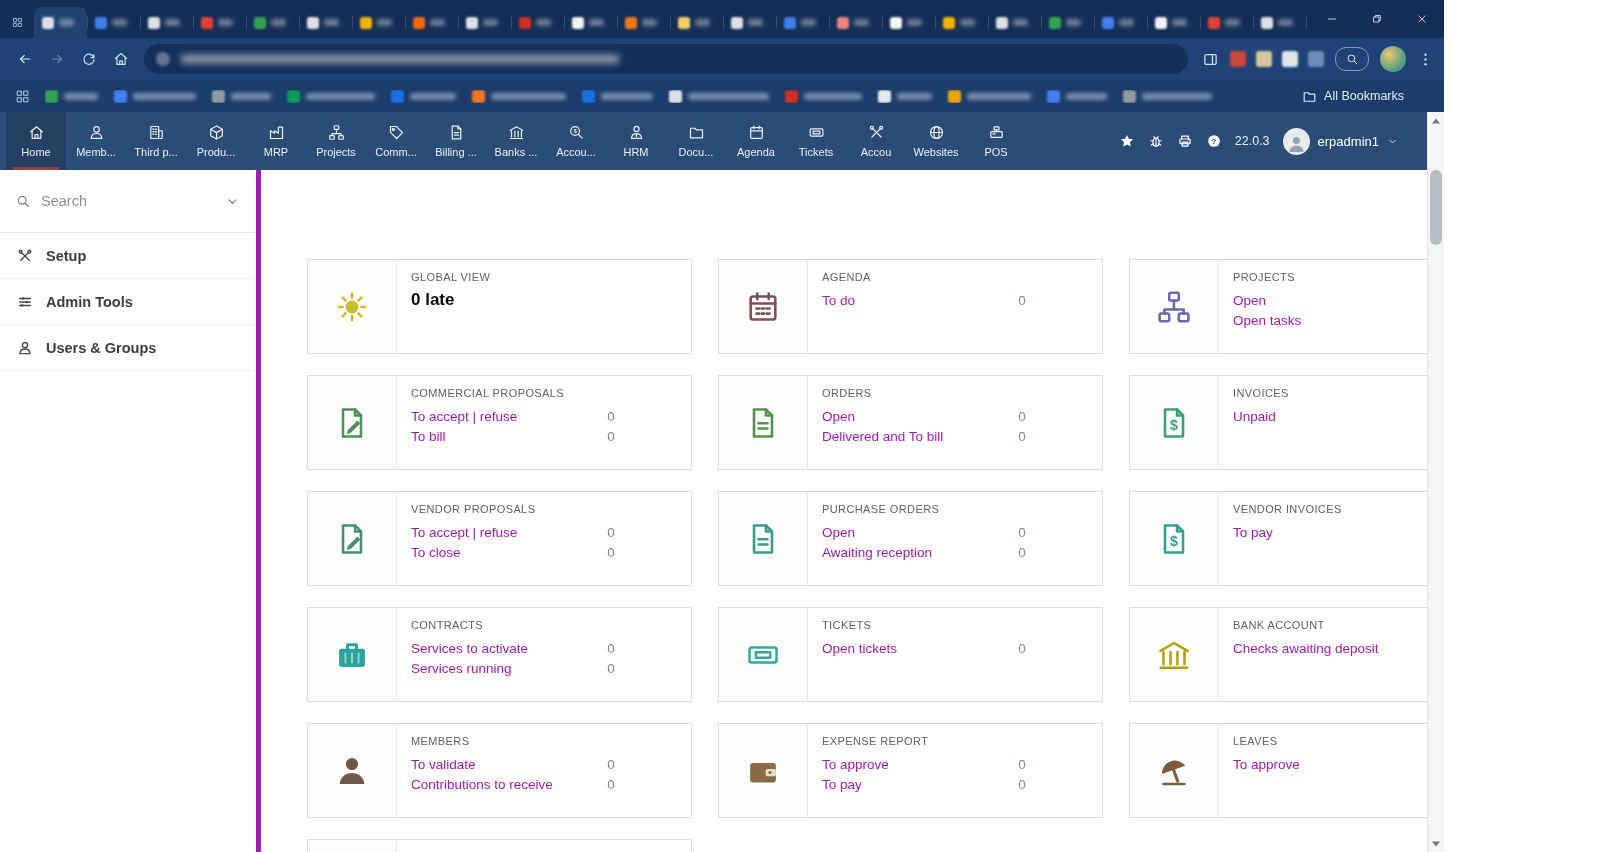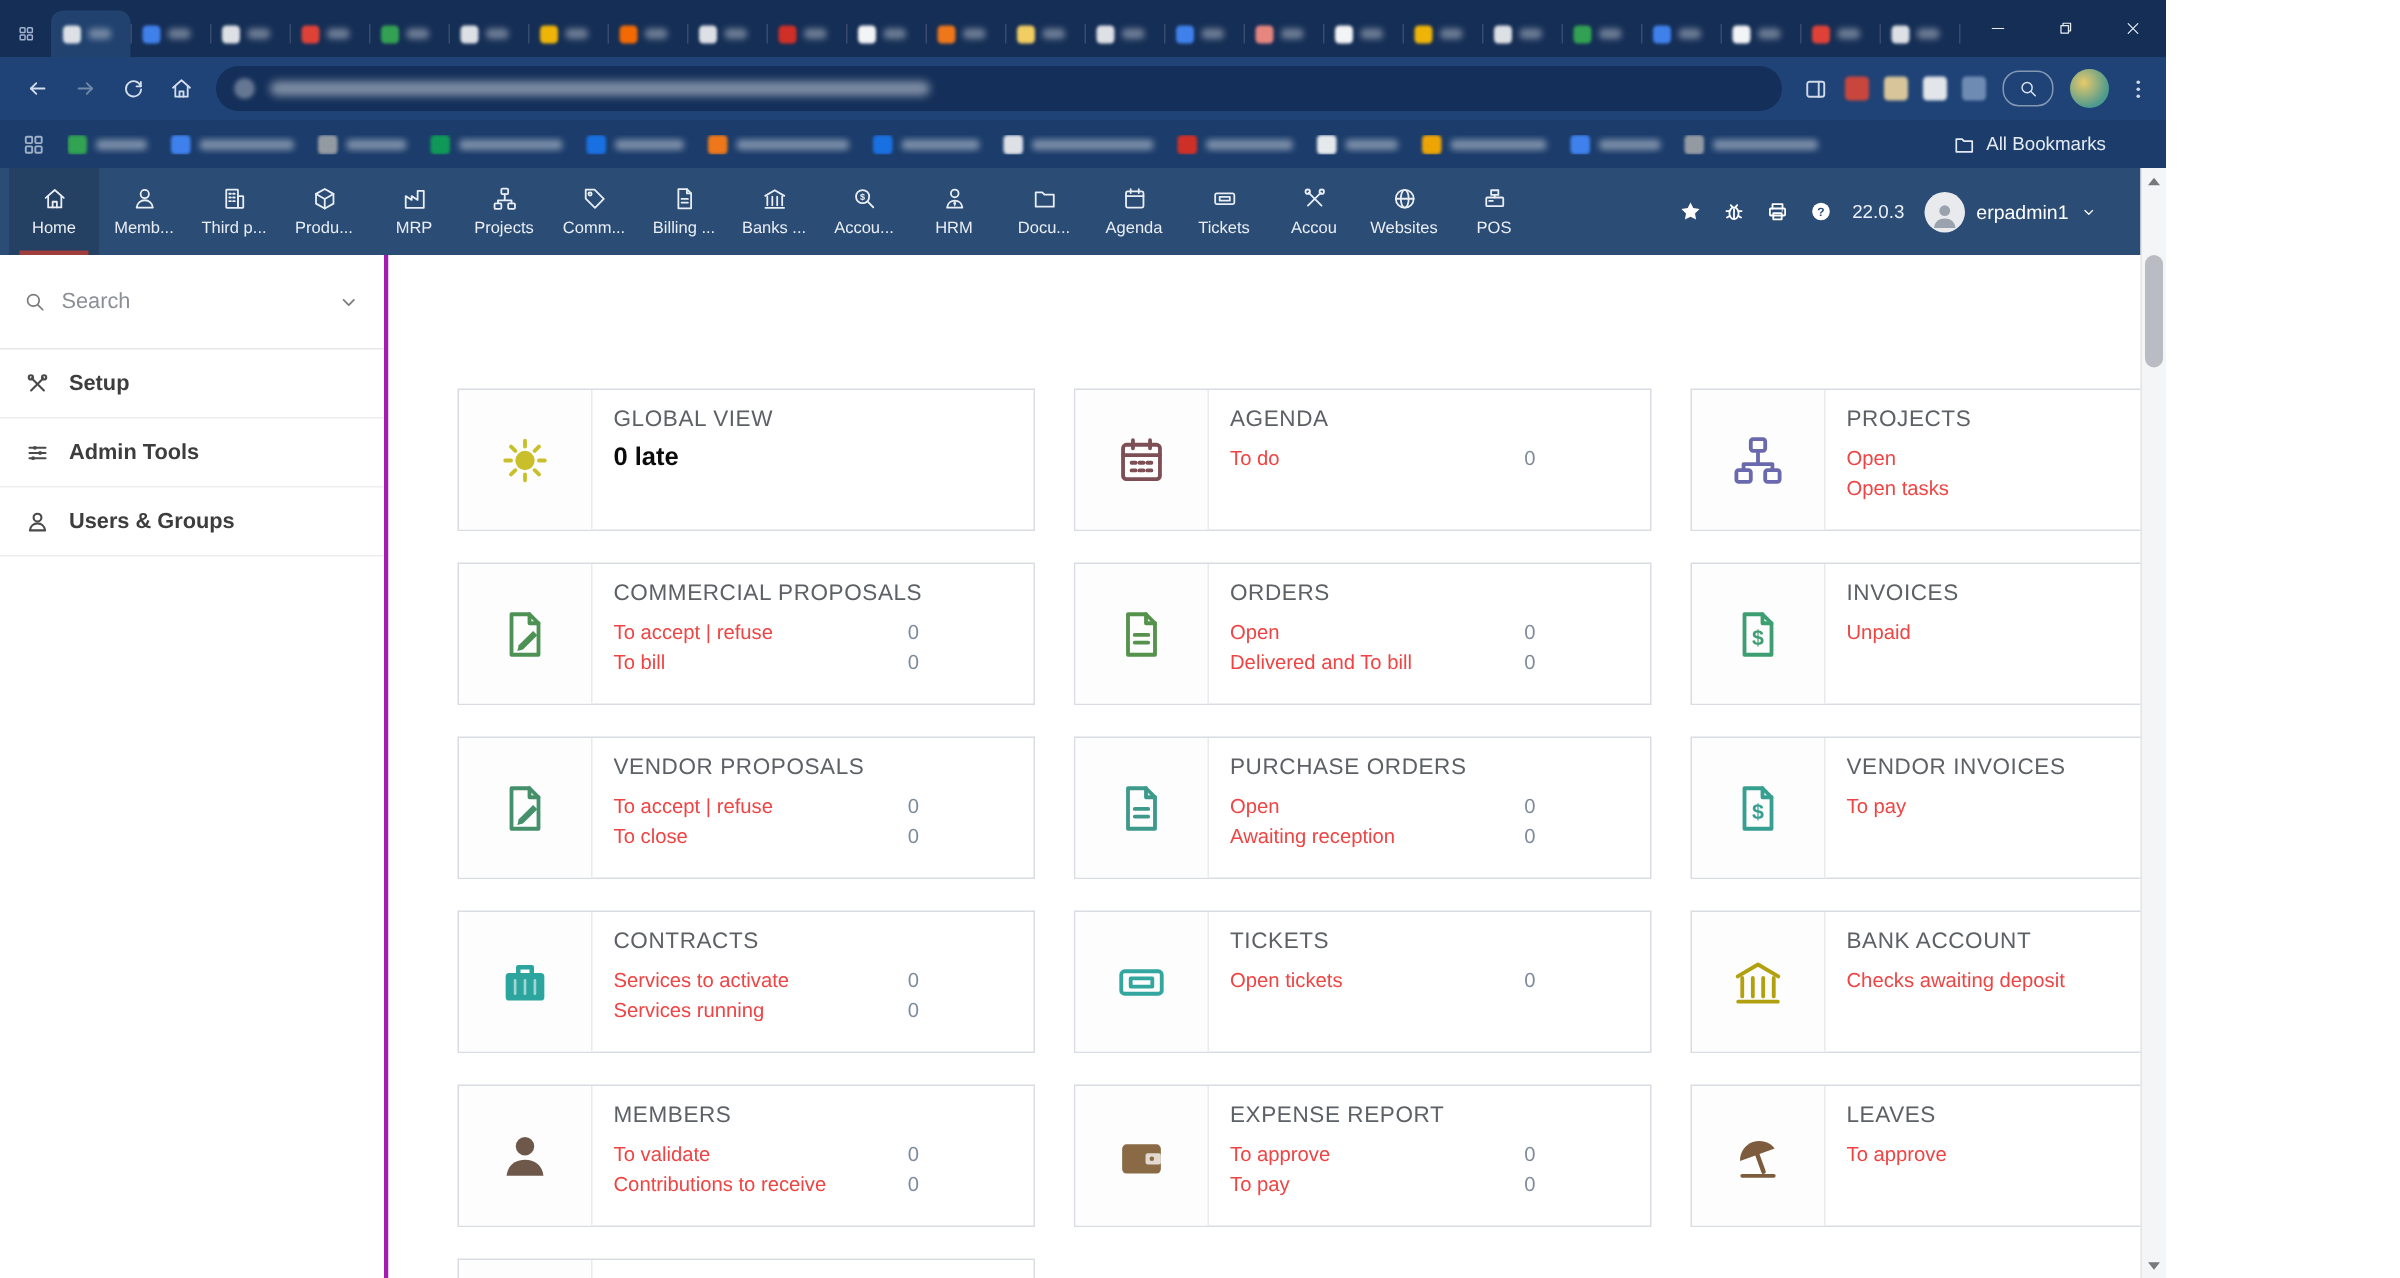"Search" .sidebar { border-right: 3px solid #a21caf -> 5px solid #a21caf }
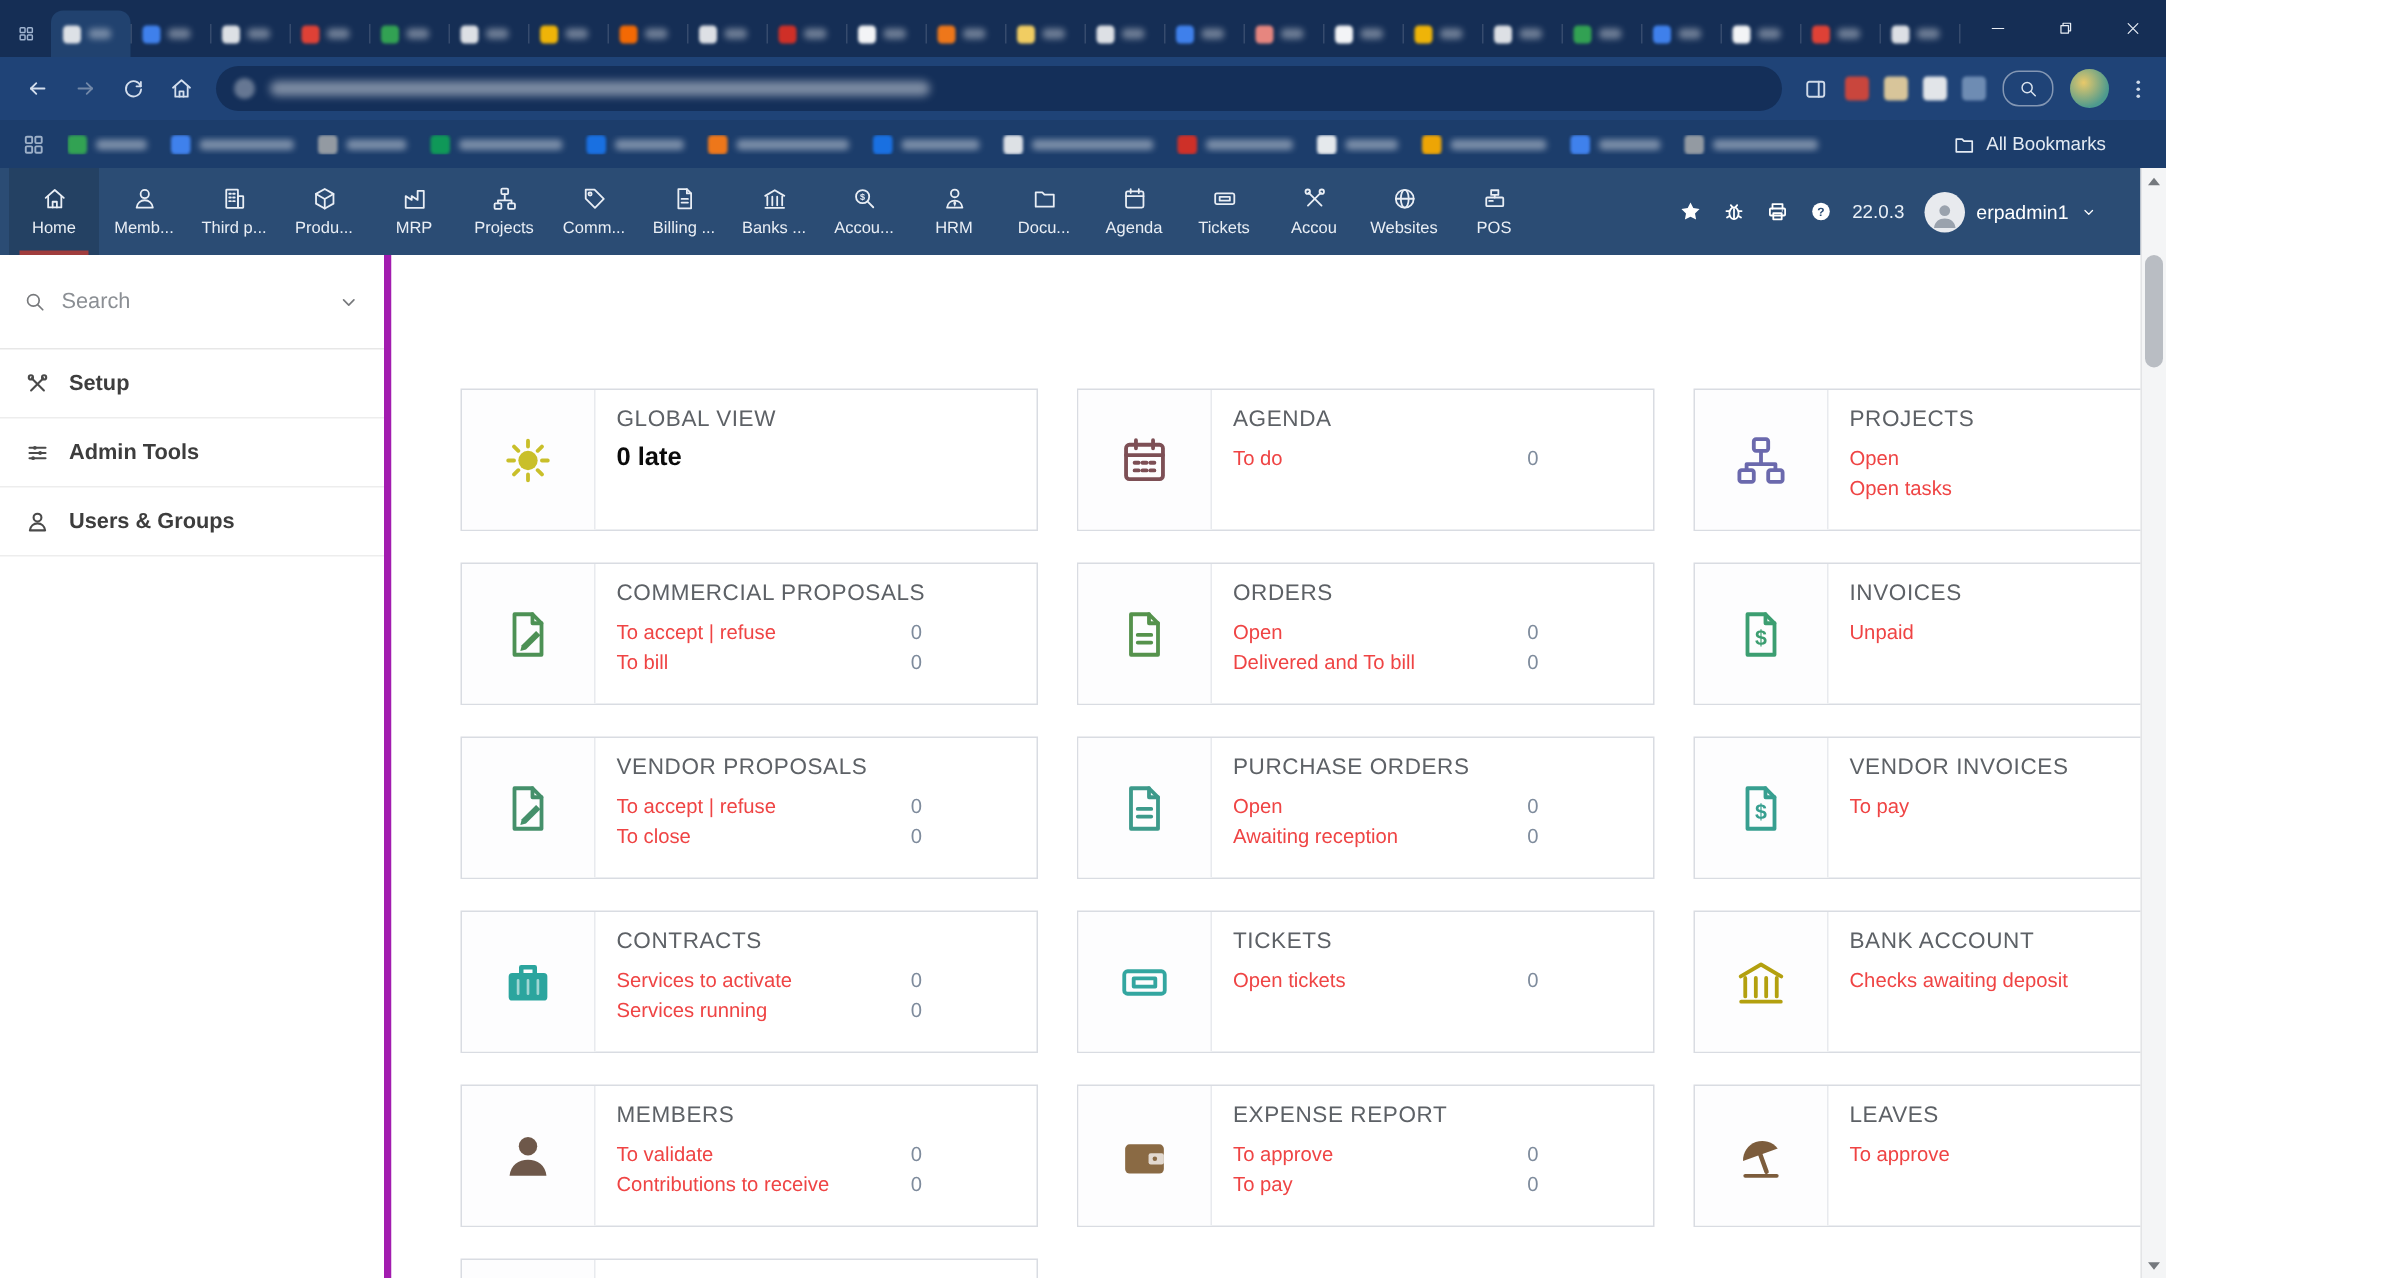"GLOBAL VIEW" .card-title { font-size: 15px -> 11px }
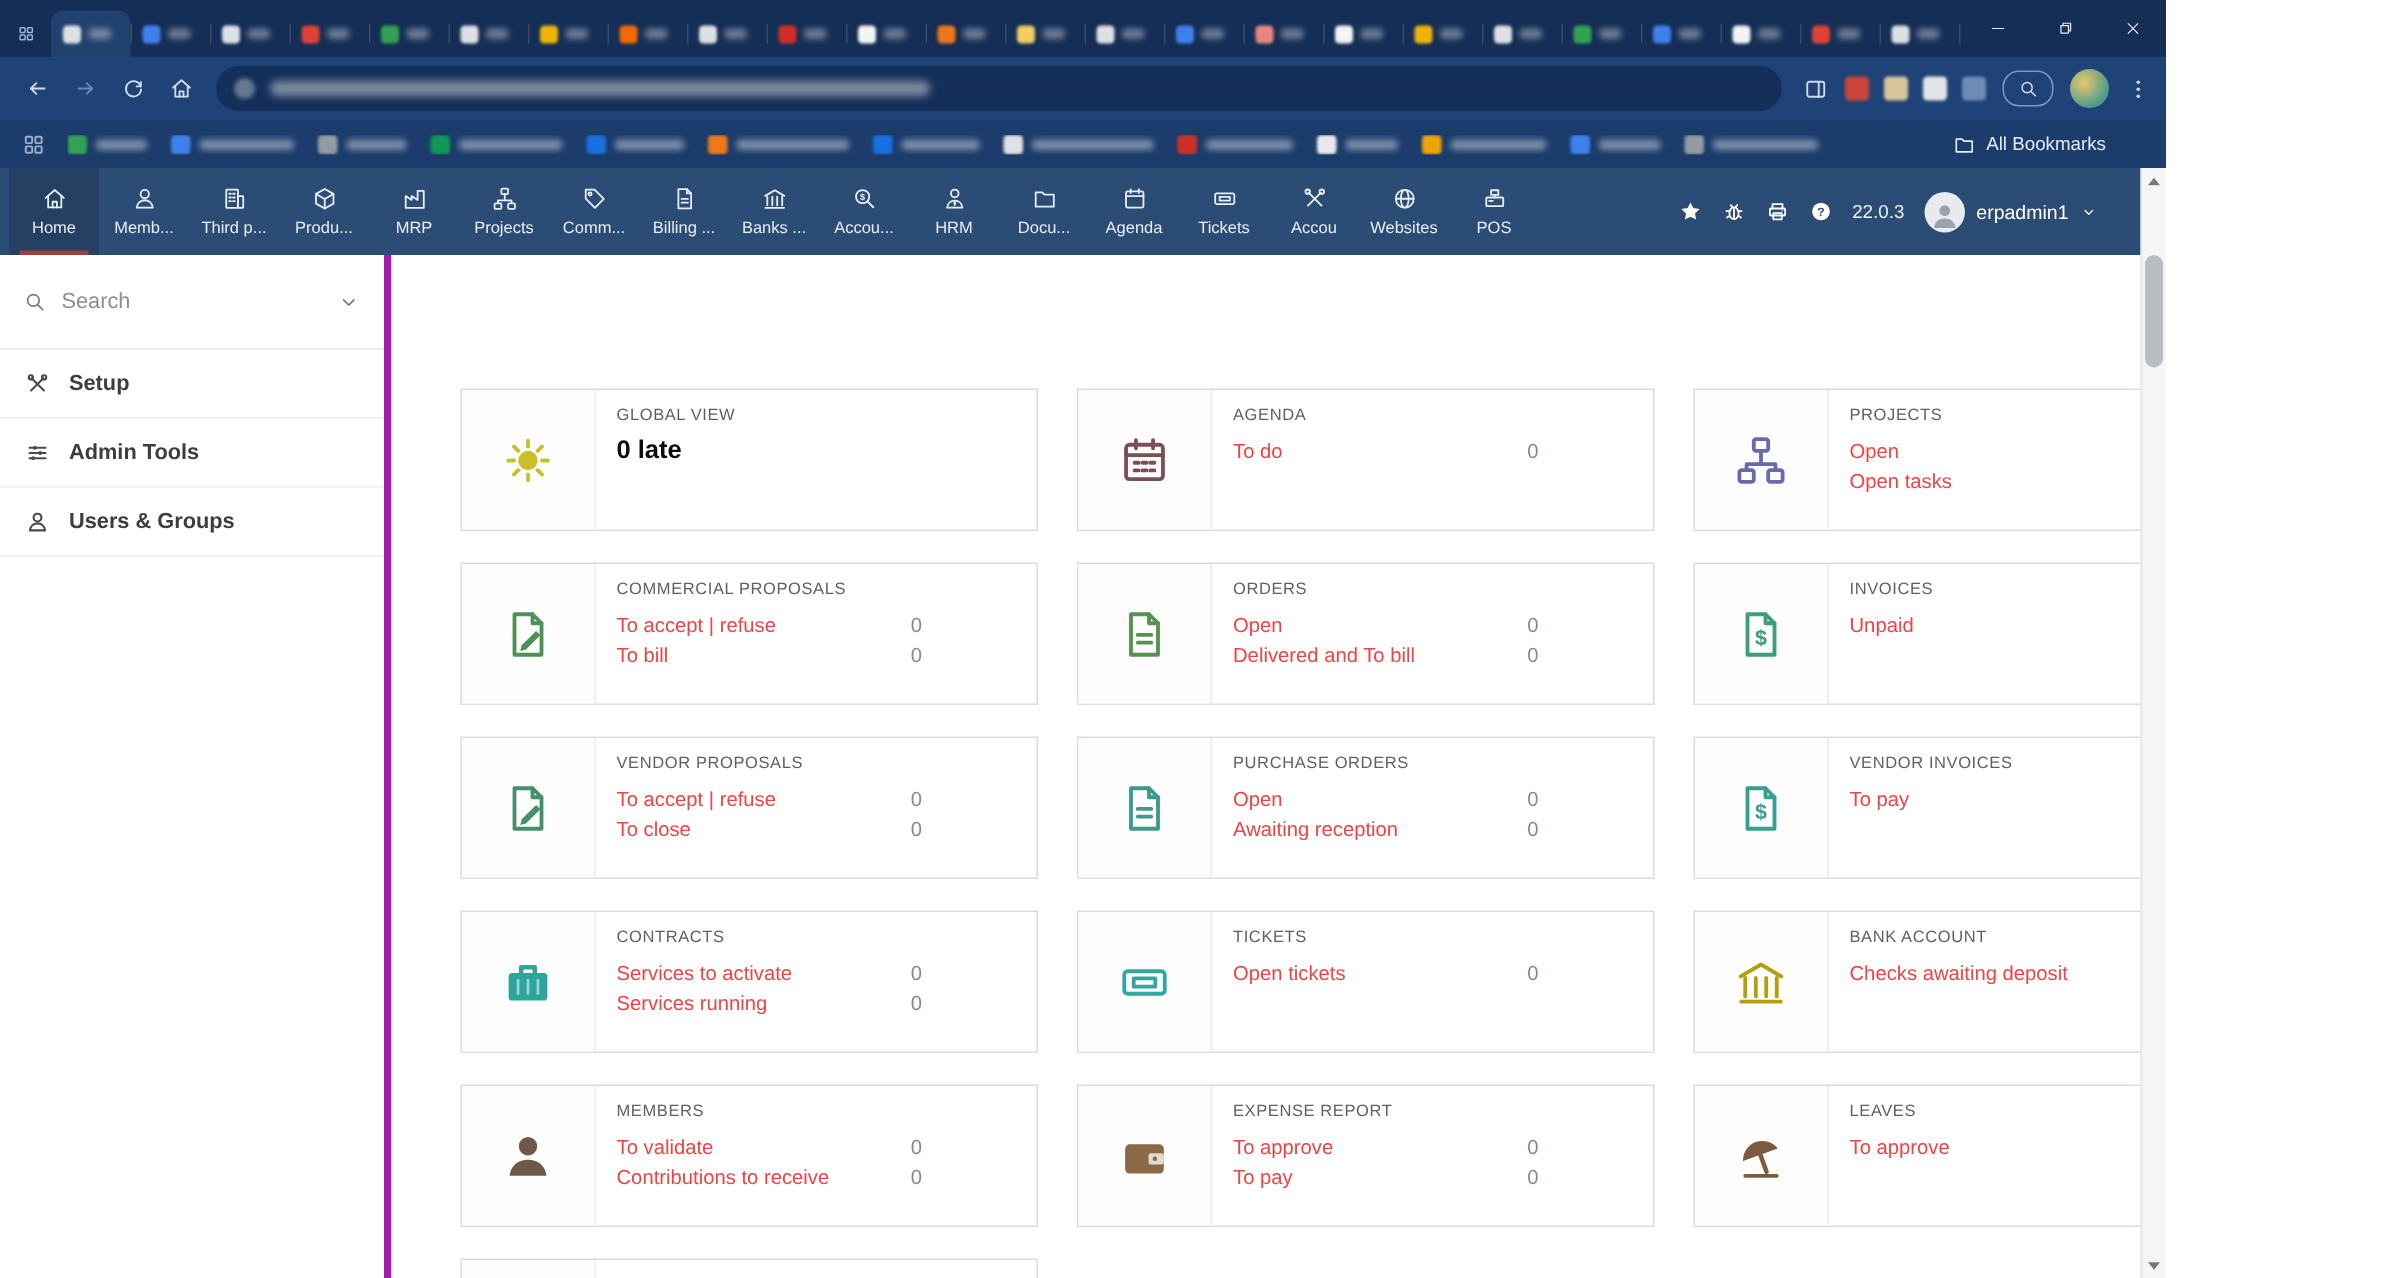"To do" .card-link { color: #ef4444 -> #a21caf }
